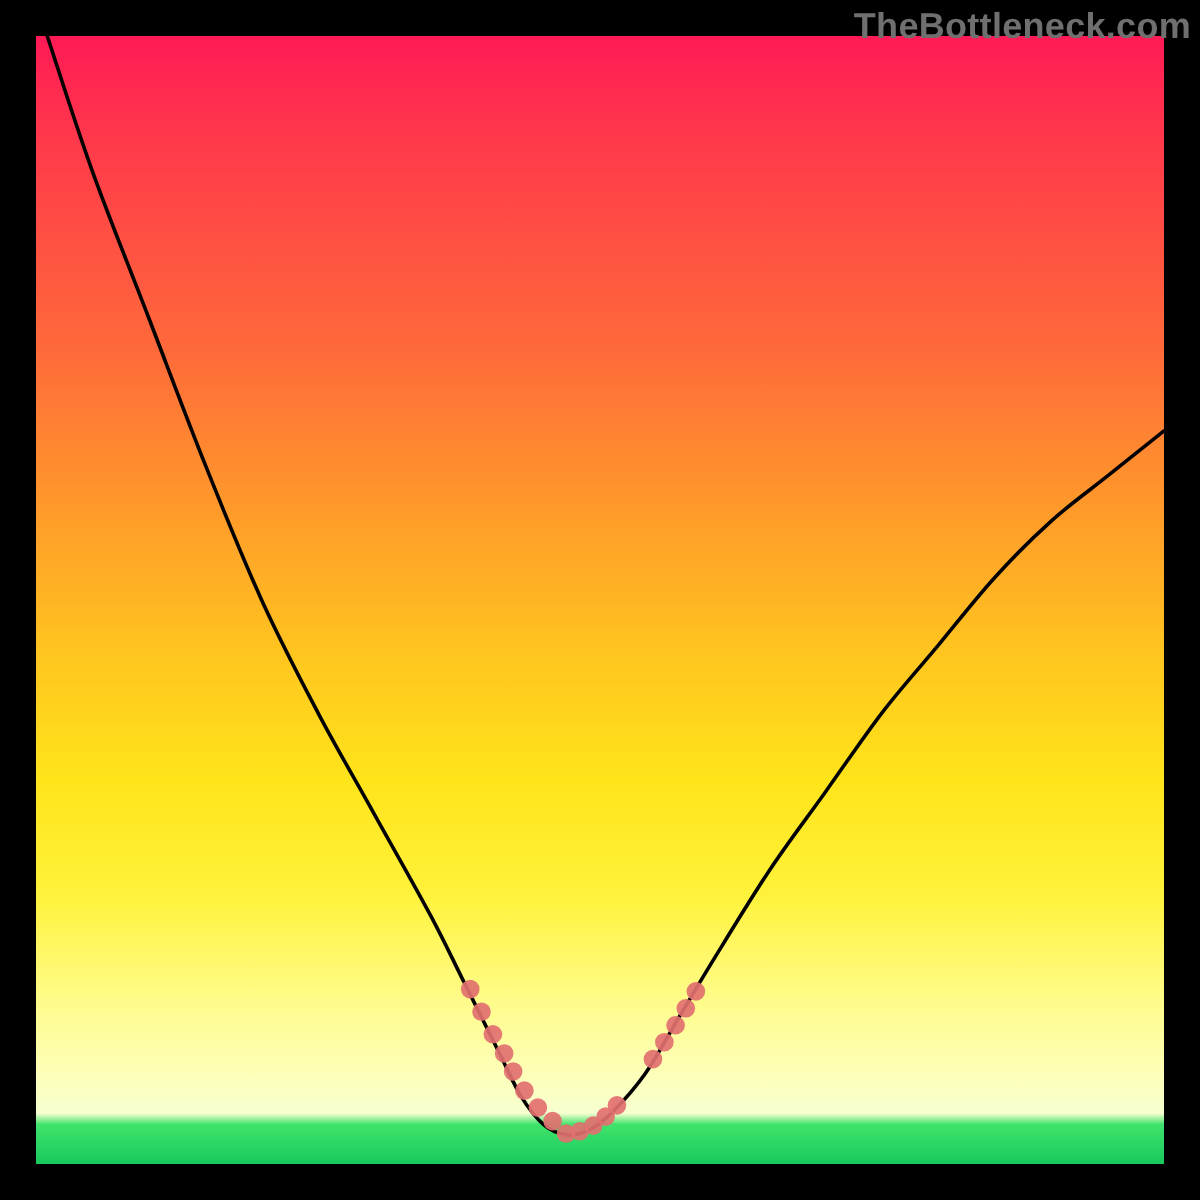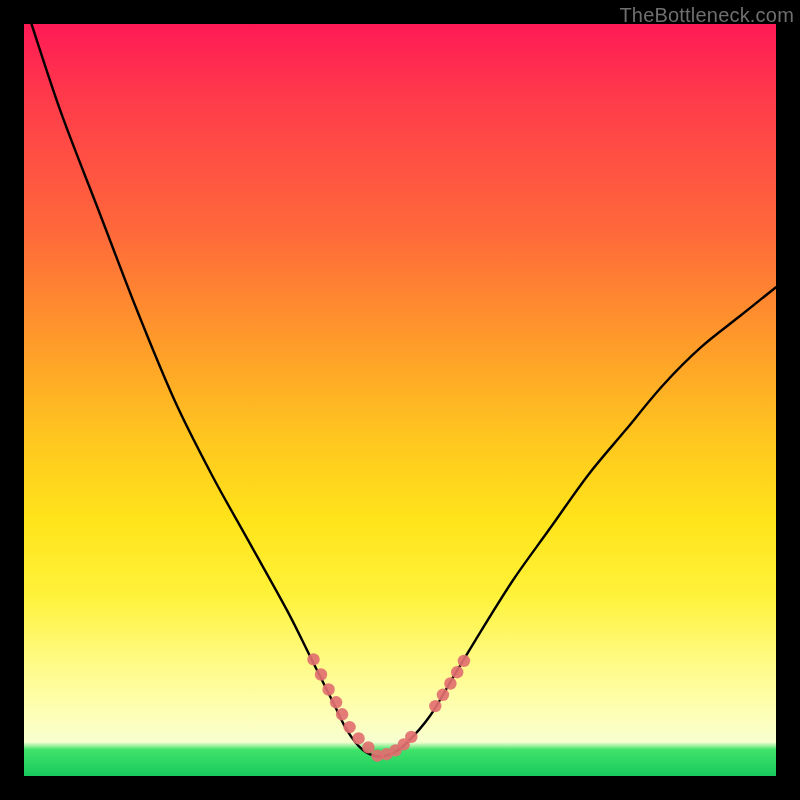"TheBottleneck.com" .watermark { font-size: 20px -> 24px; font-weight: 400 -> 700 }
